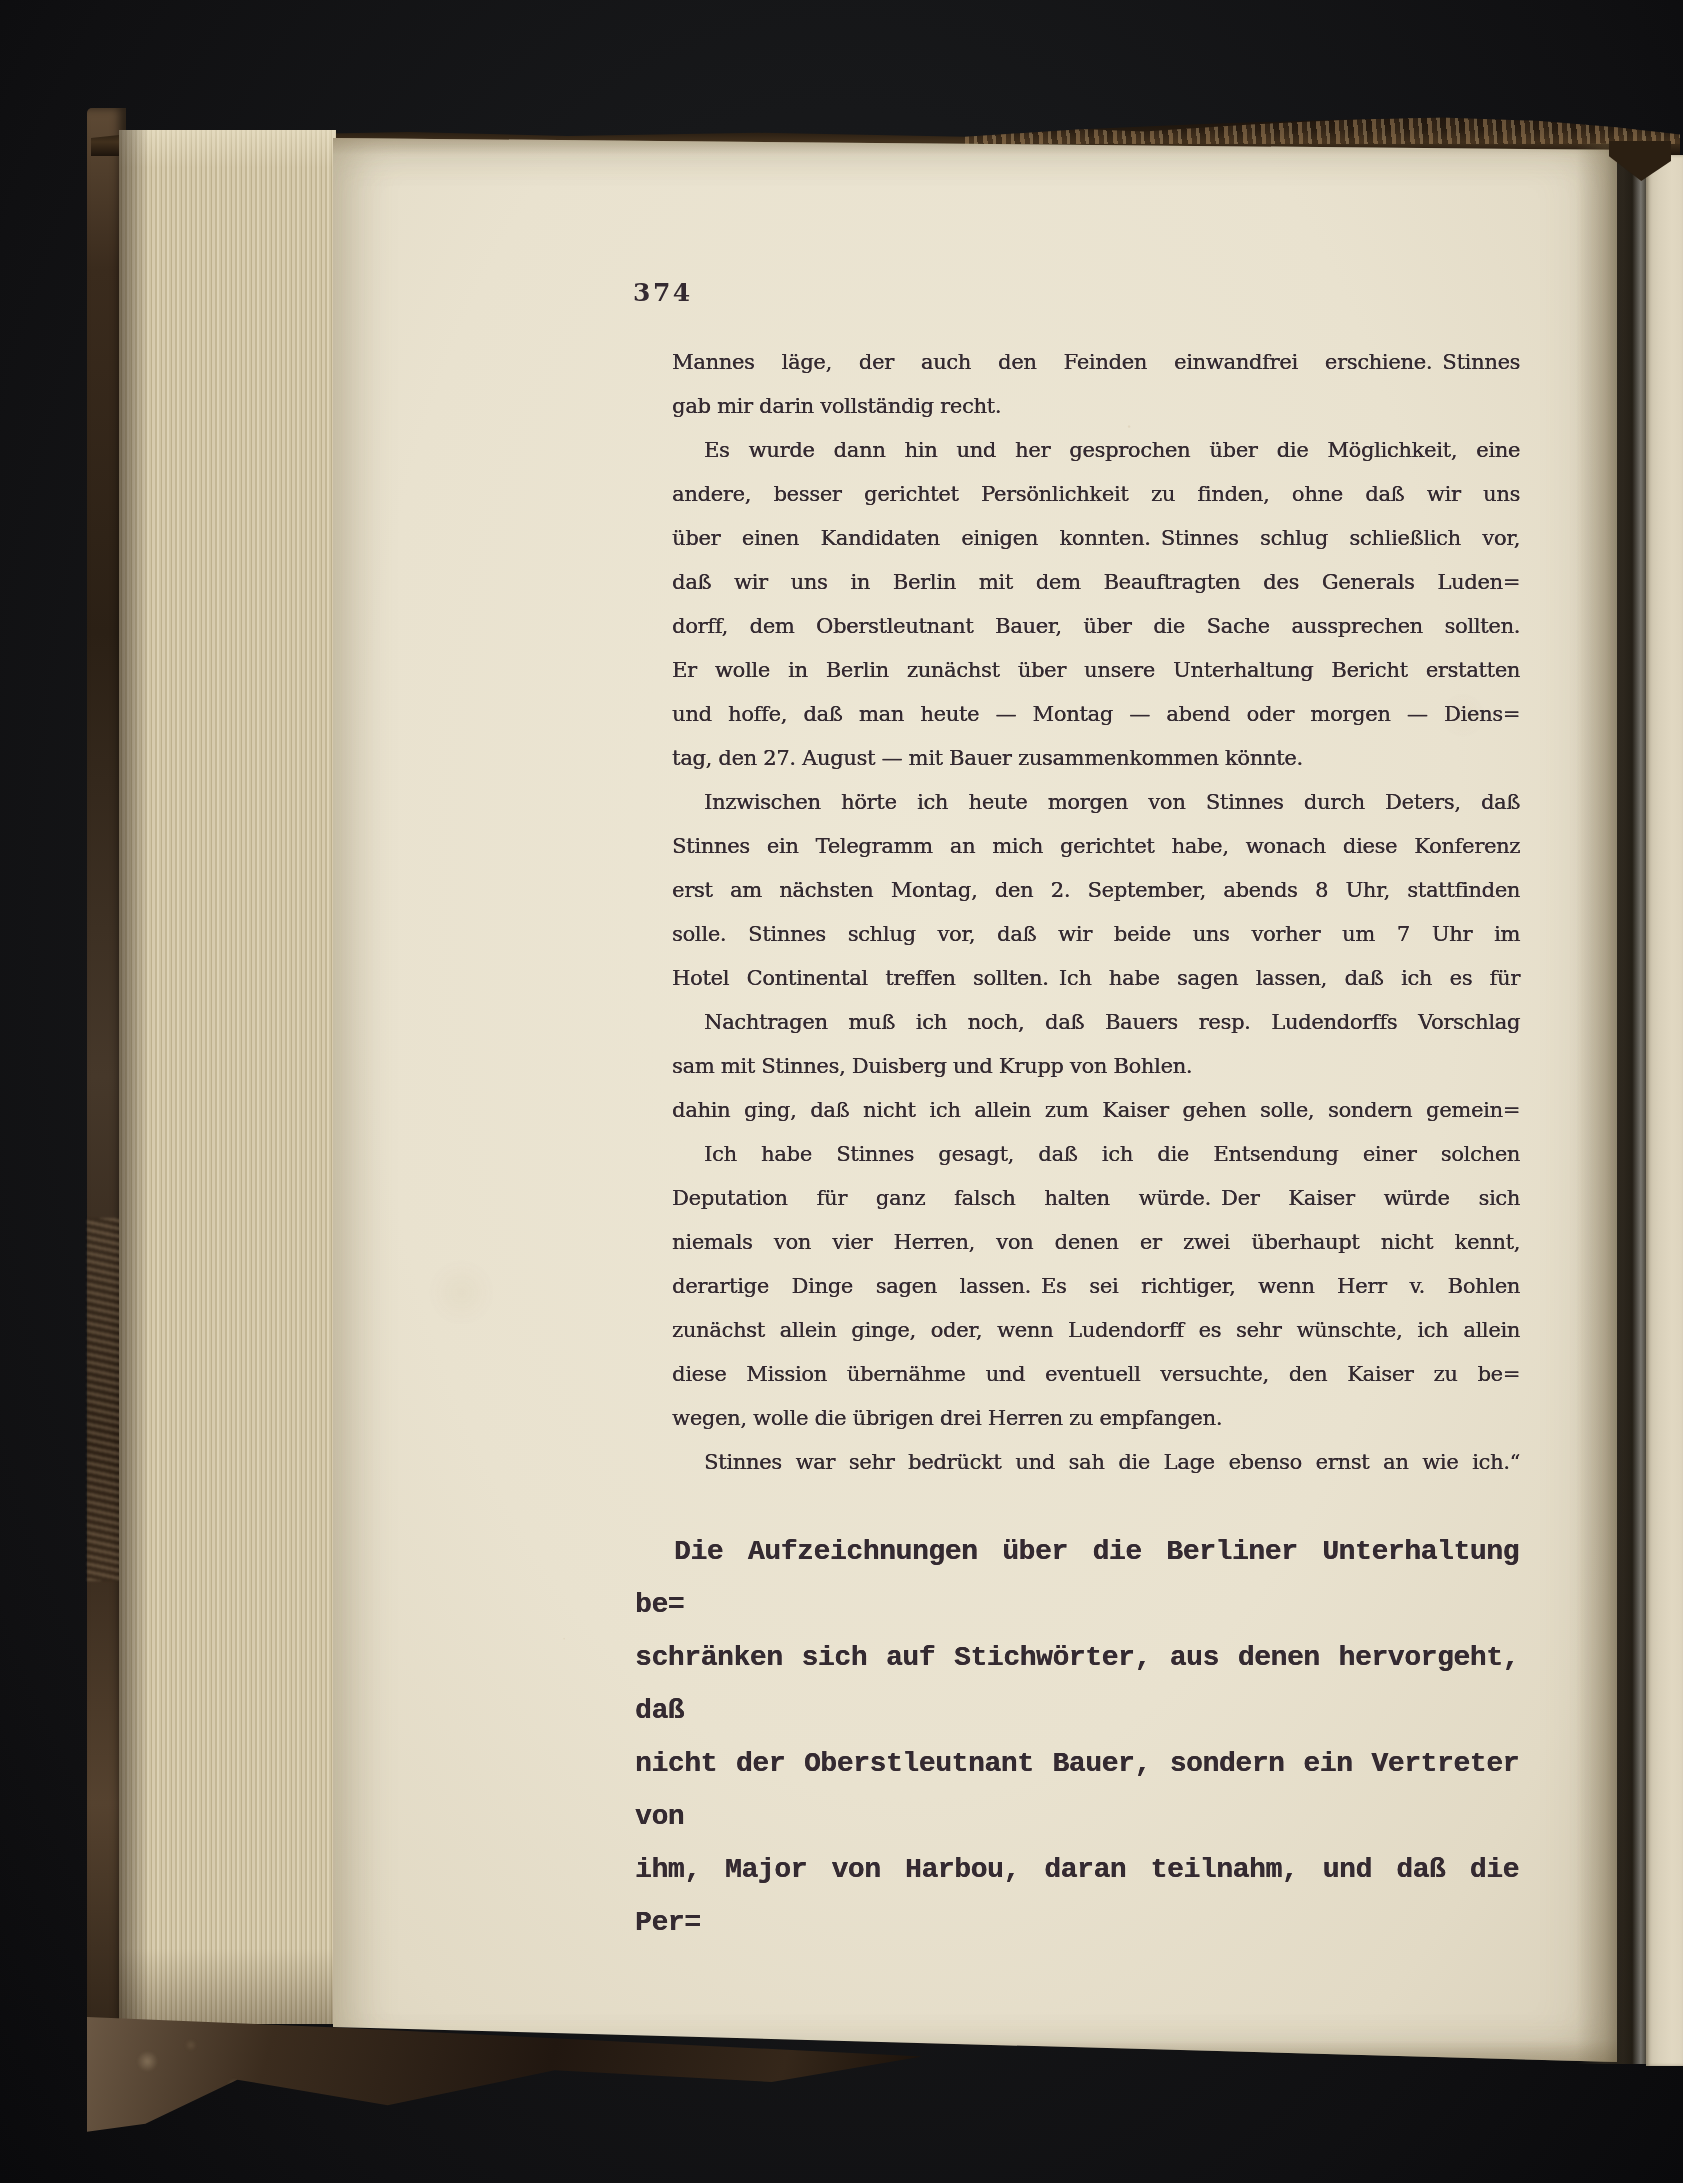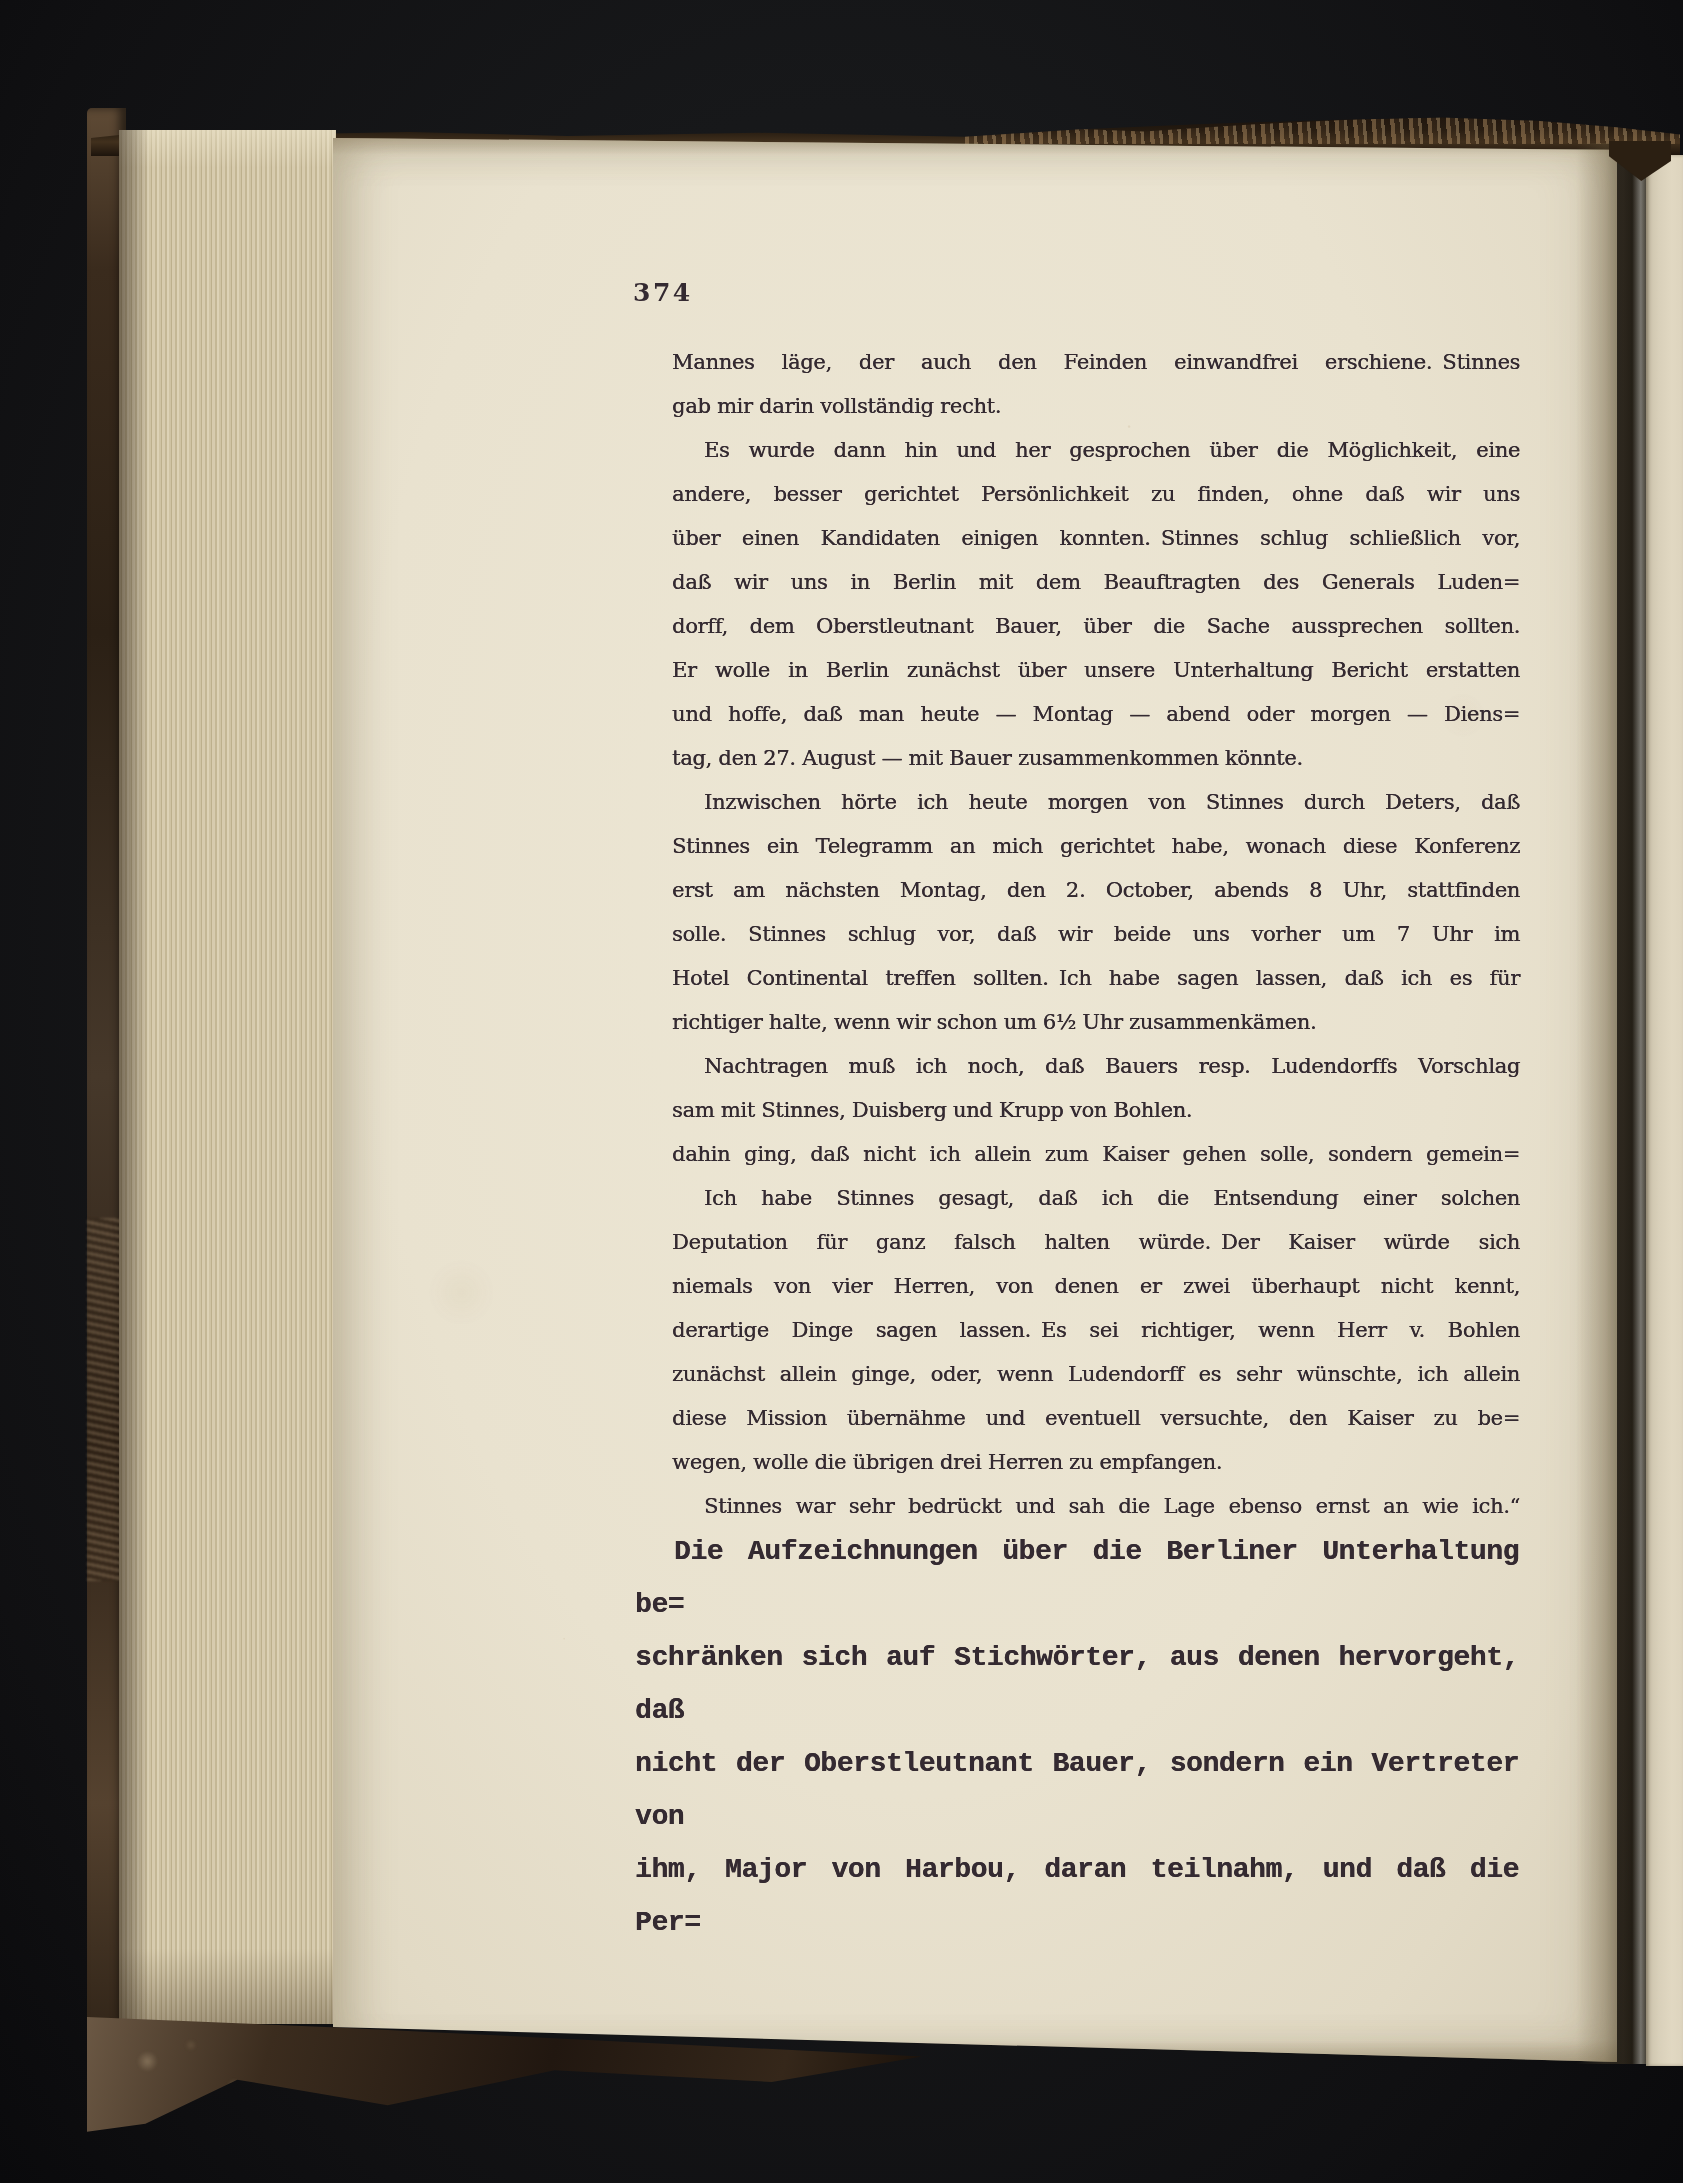"erst am nächsten Montag, den" div.tl { text: October -> September }
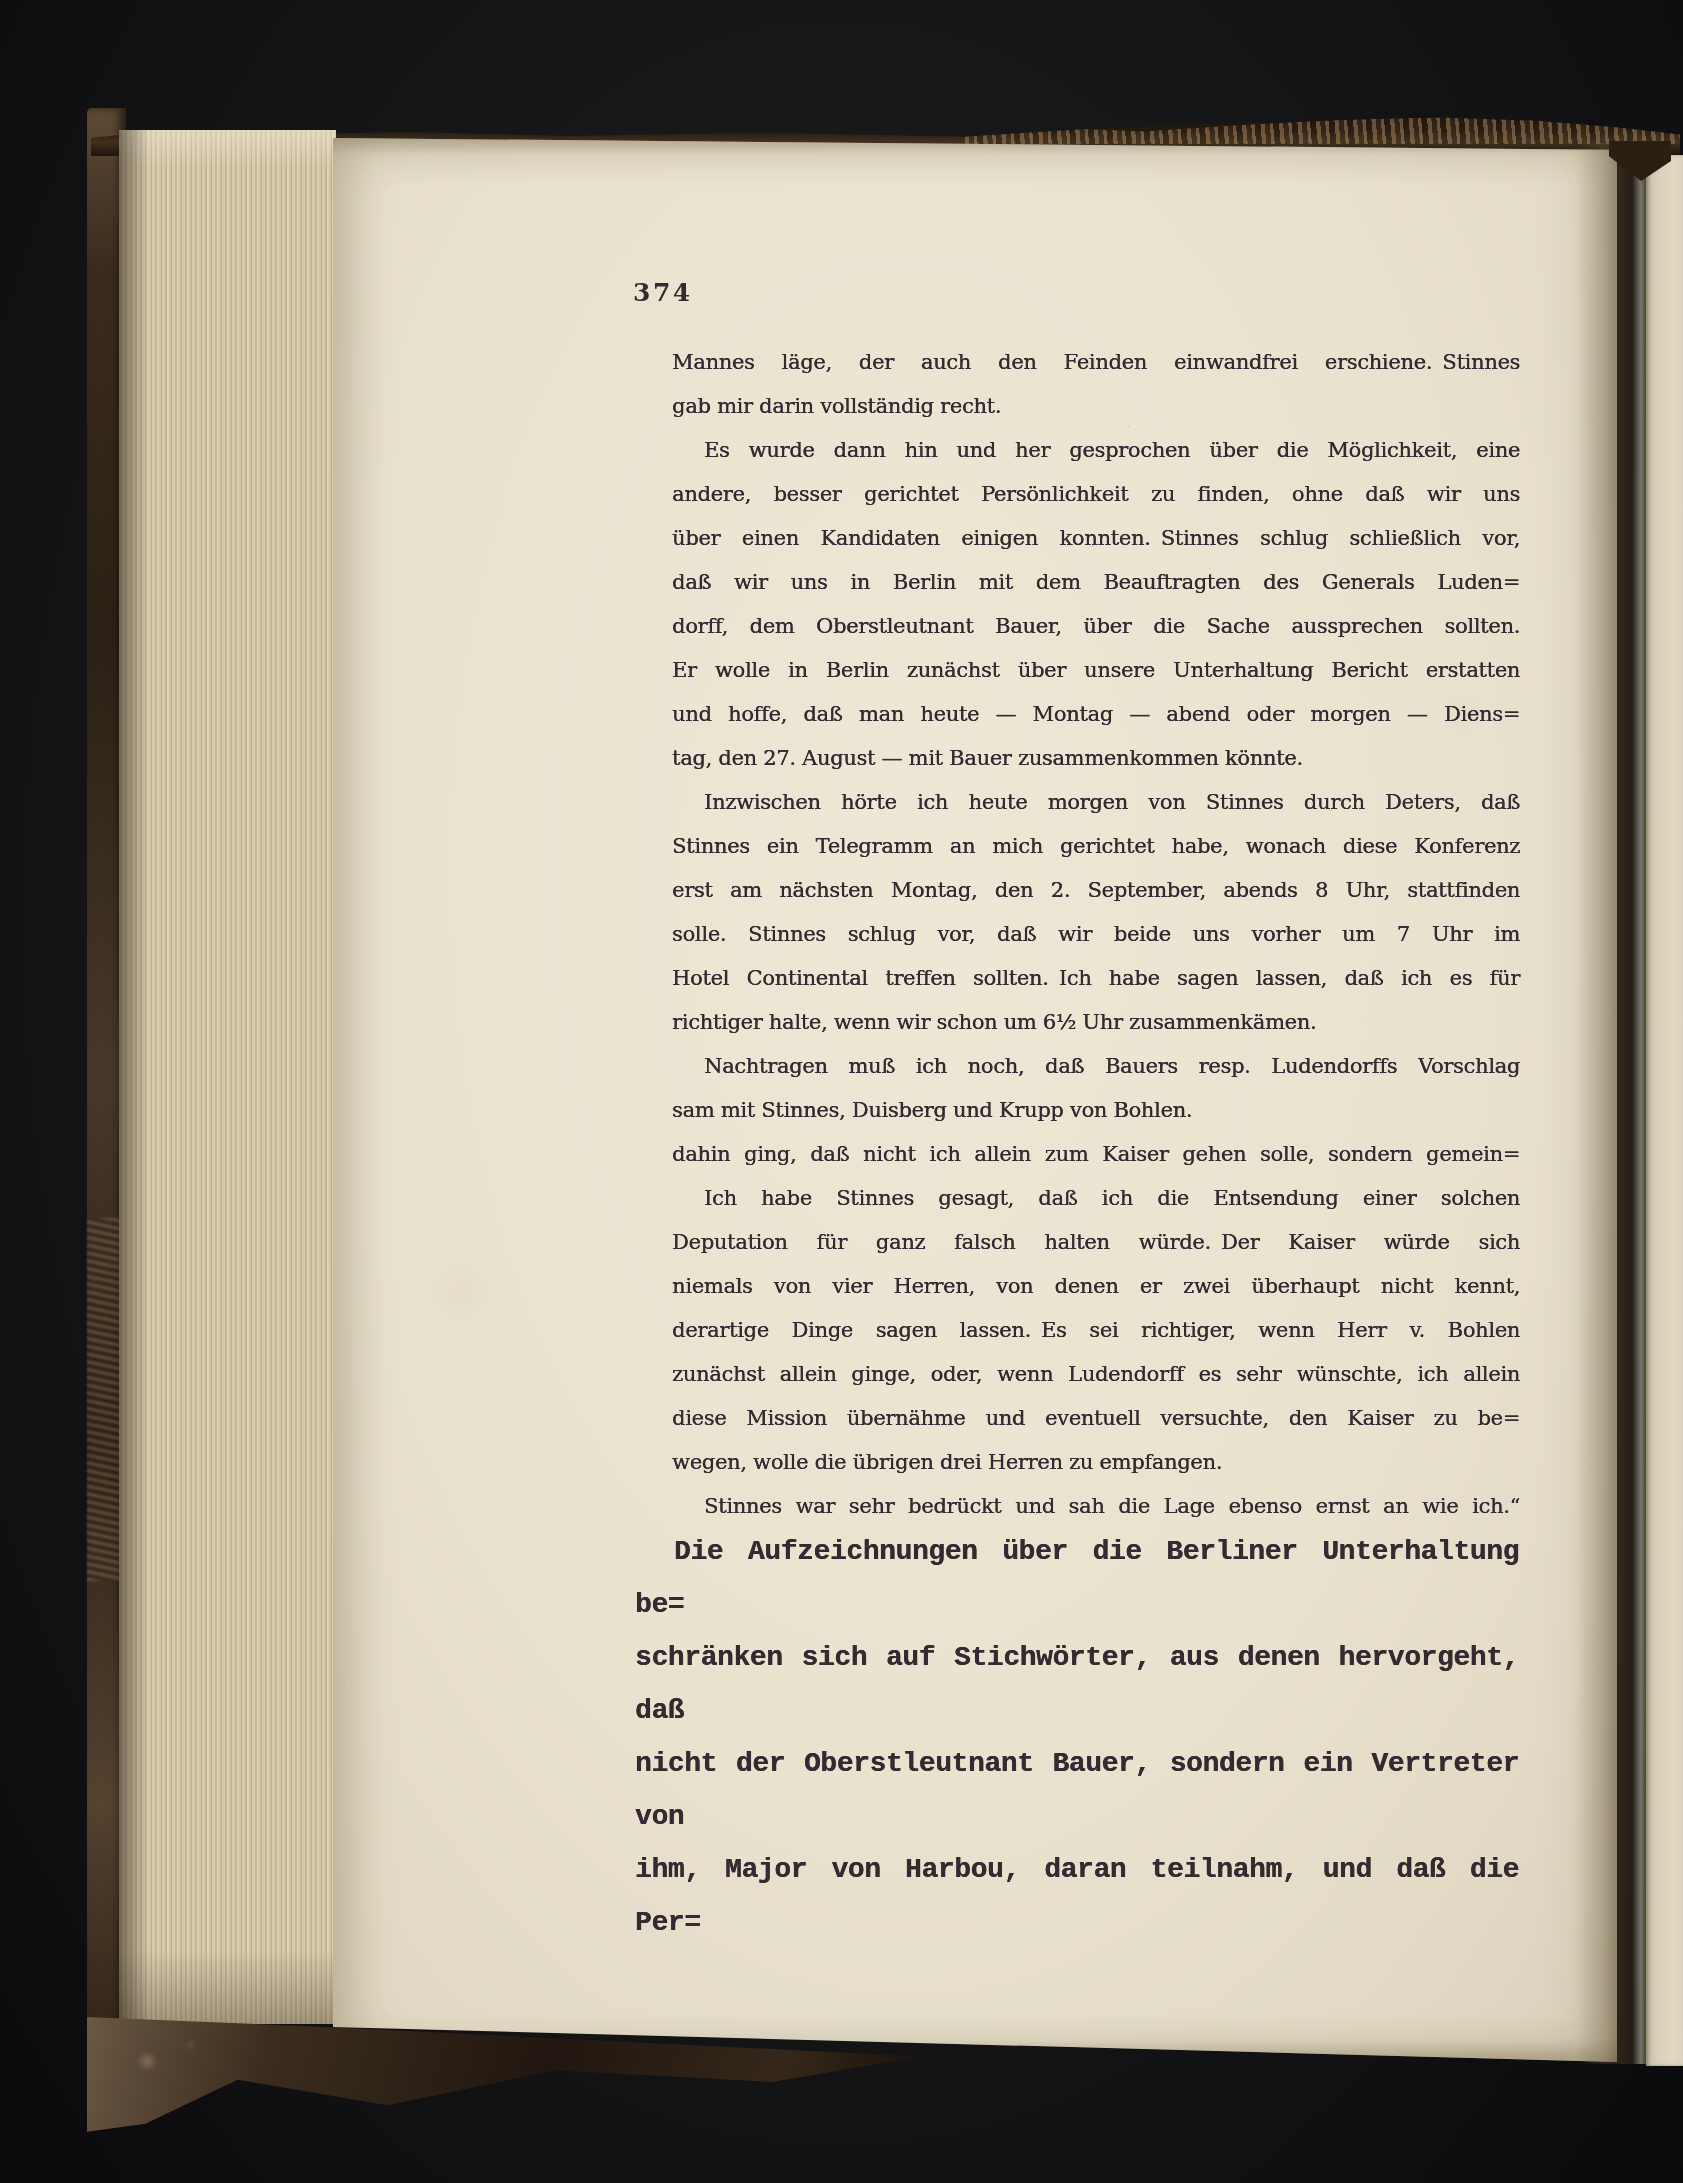"richtiger halte, wenn wir schon" div.tl { html: <div>richtiger halte, wenn wir schon um 6½ Uhr zusammenkämen.</div> -> none }
